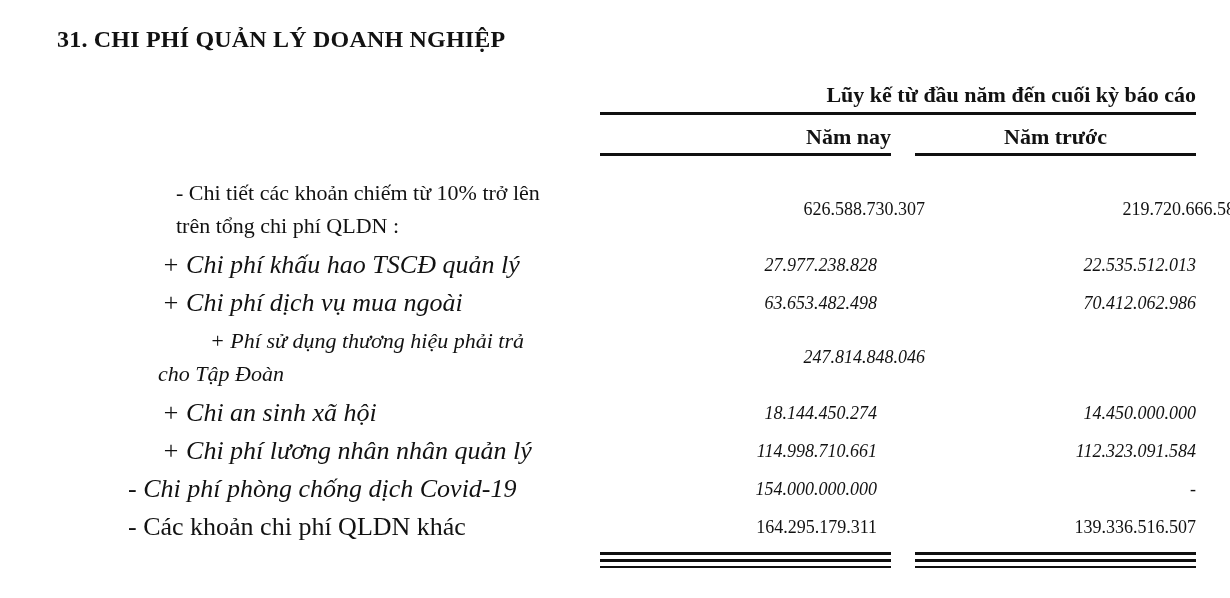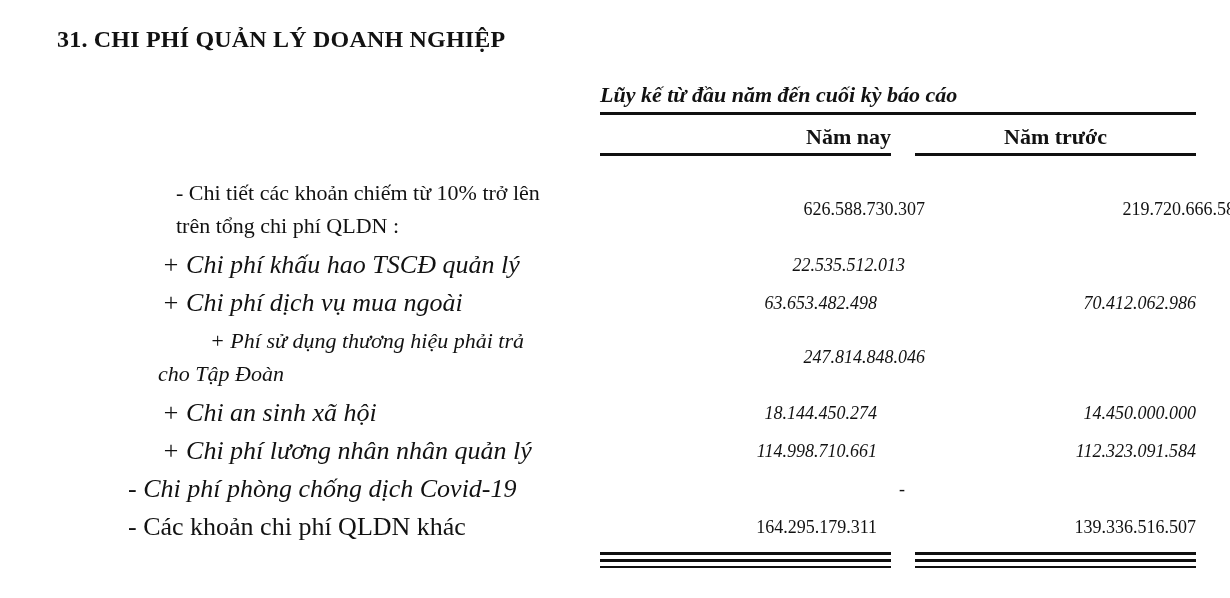"Lũy kế từ đầu năm" .hdr-span-cell { font-style: italic -> none; text-align: left -> right }
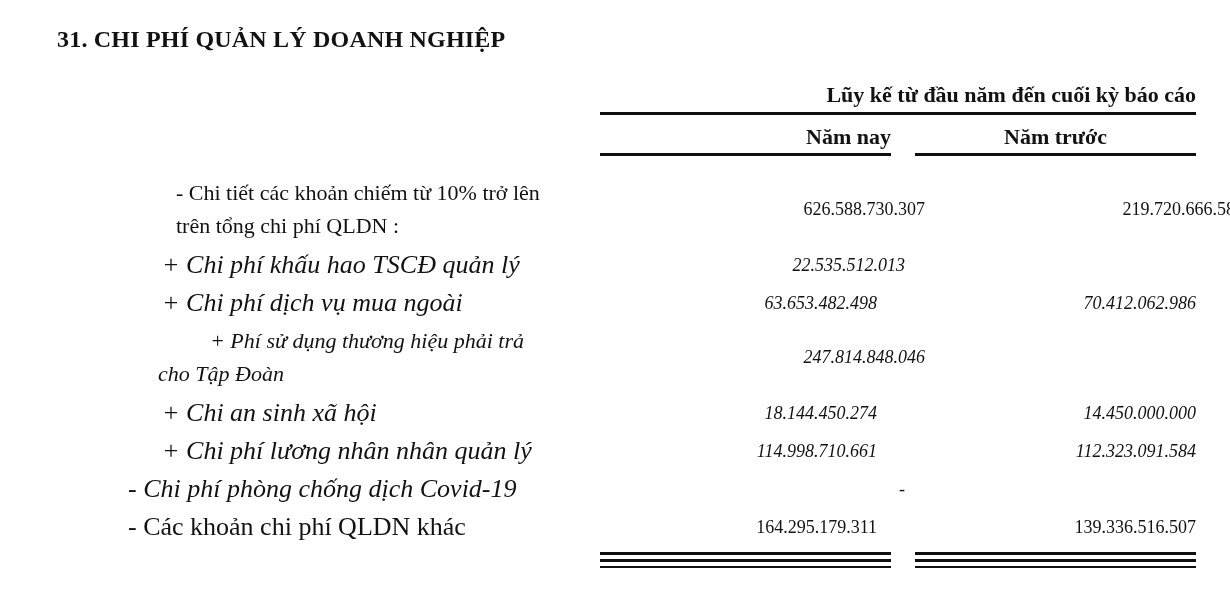"27.977.238.828" div.c-num { html: none -> <div>27.977.238.828</div> }
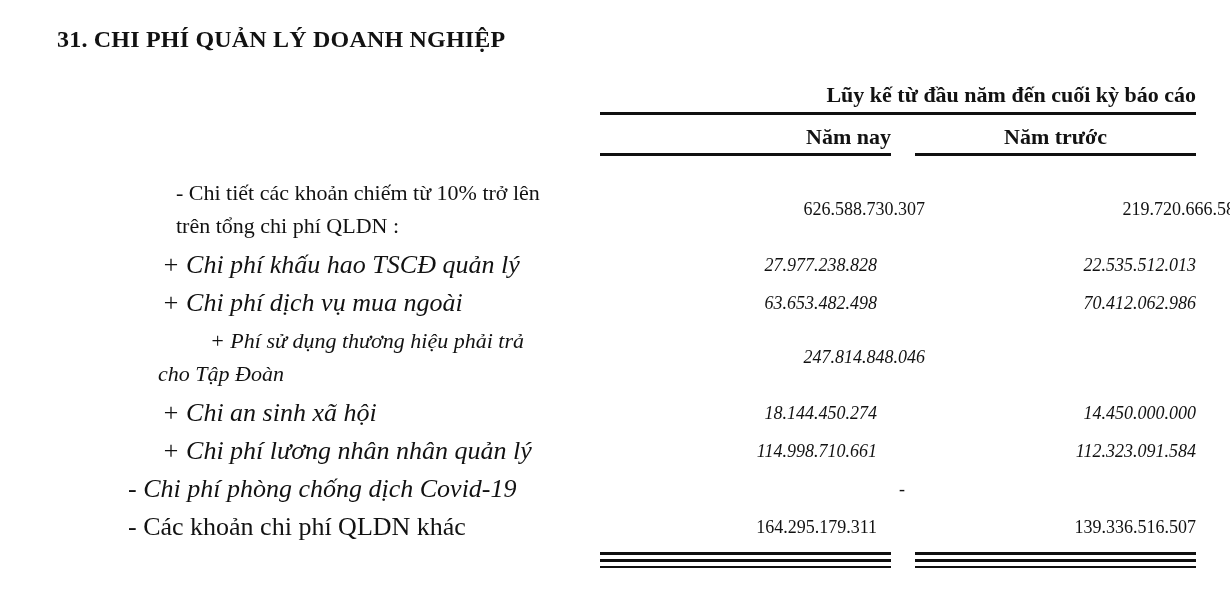"154.000.000.000" div.c-num { html: none -> <div>154.000.000.000</div> }
